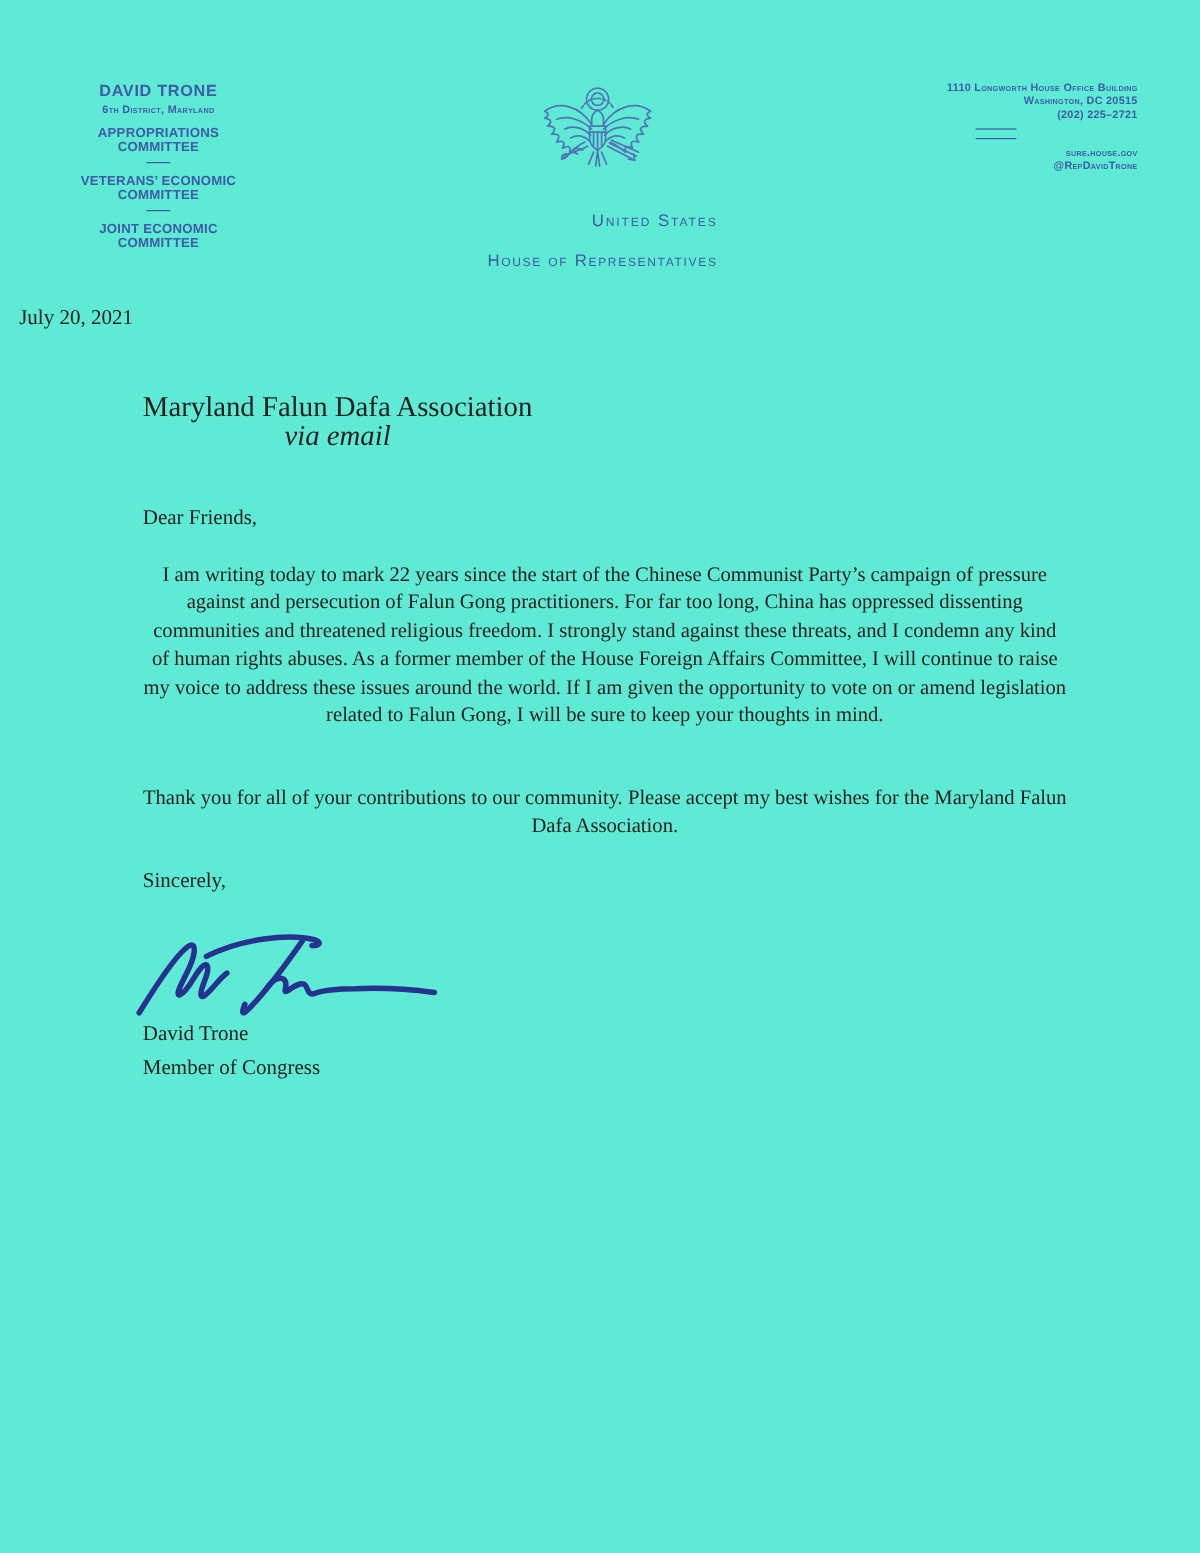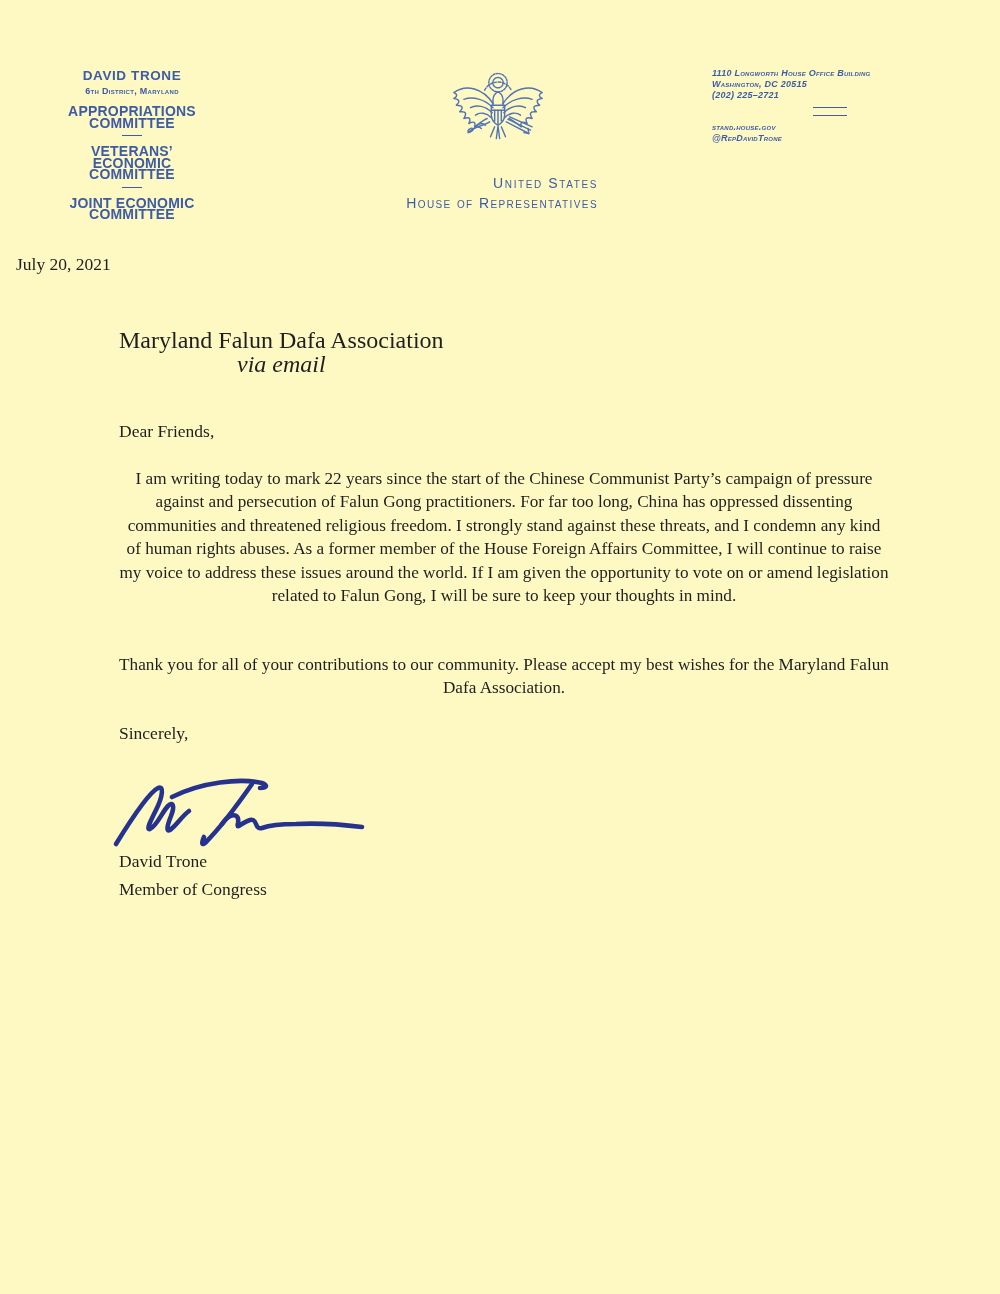"DAVID TRONE" .page { background: #fef9c3 -> #5eead4 }
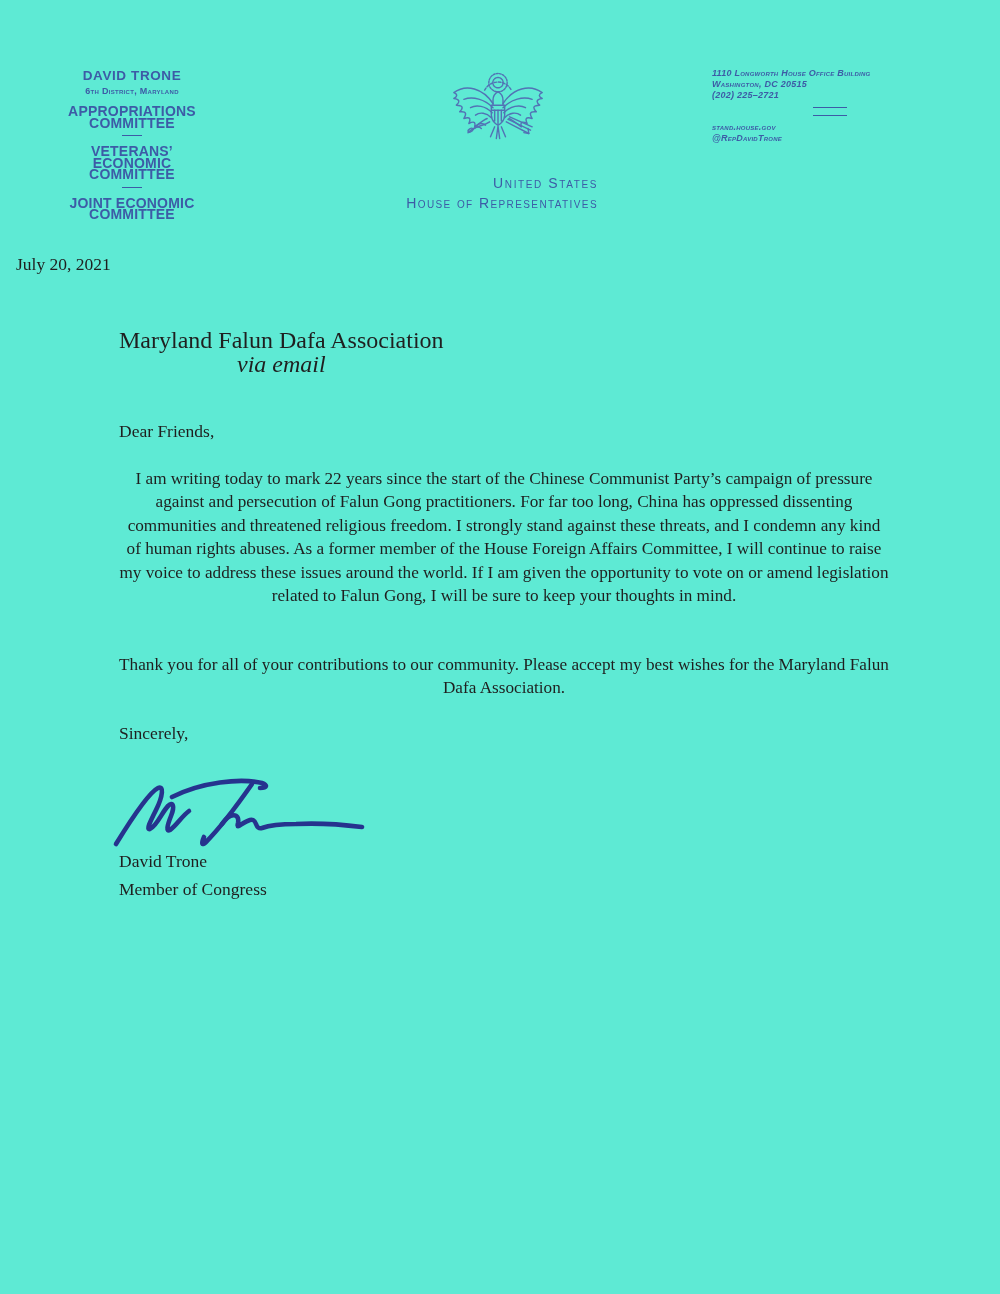"1110 Longworth House Office Building" .lh-right { font-style: italic -> none; text-align: left -> right }
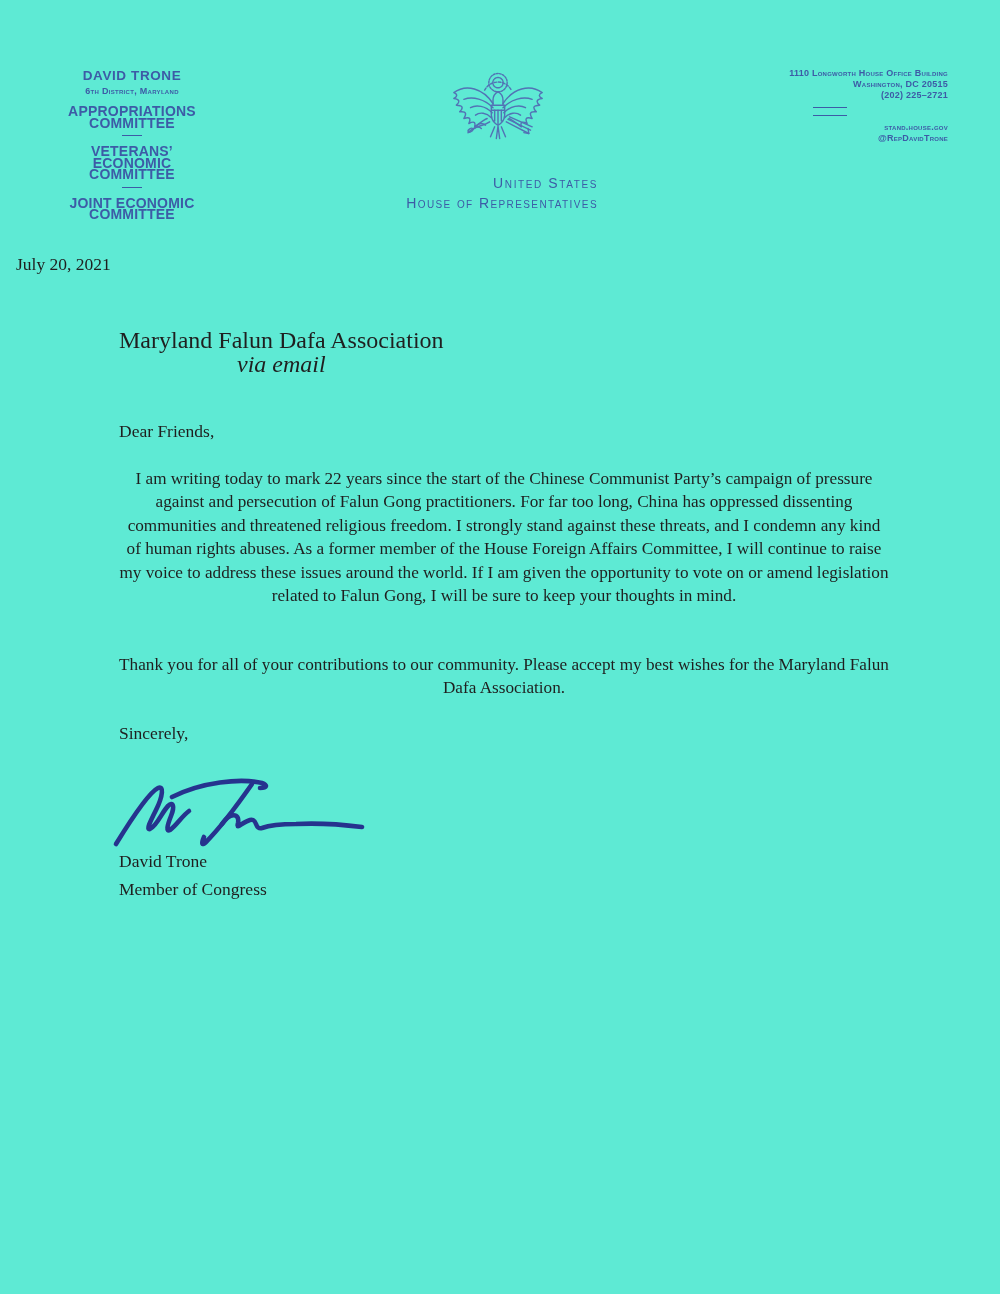"APPROPRIATIONS" .lh-committee { font-size: 14px -> 11px }
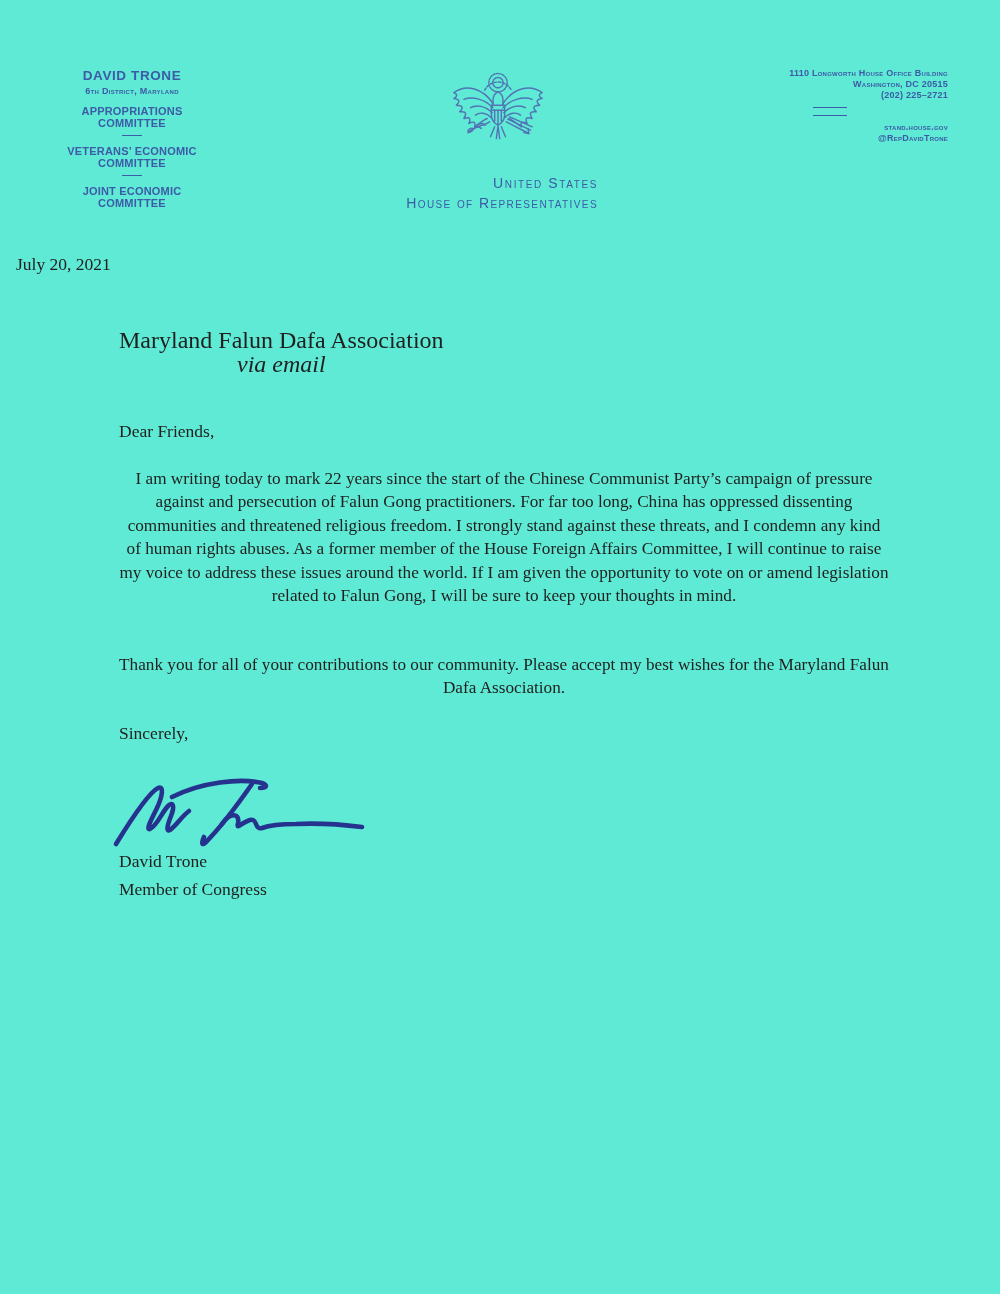"stand.house.gov" div { text: stand.house.gov -> sure.house.gov }
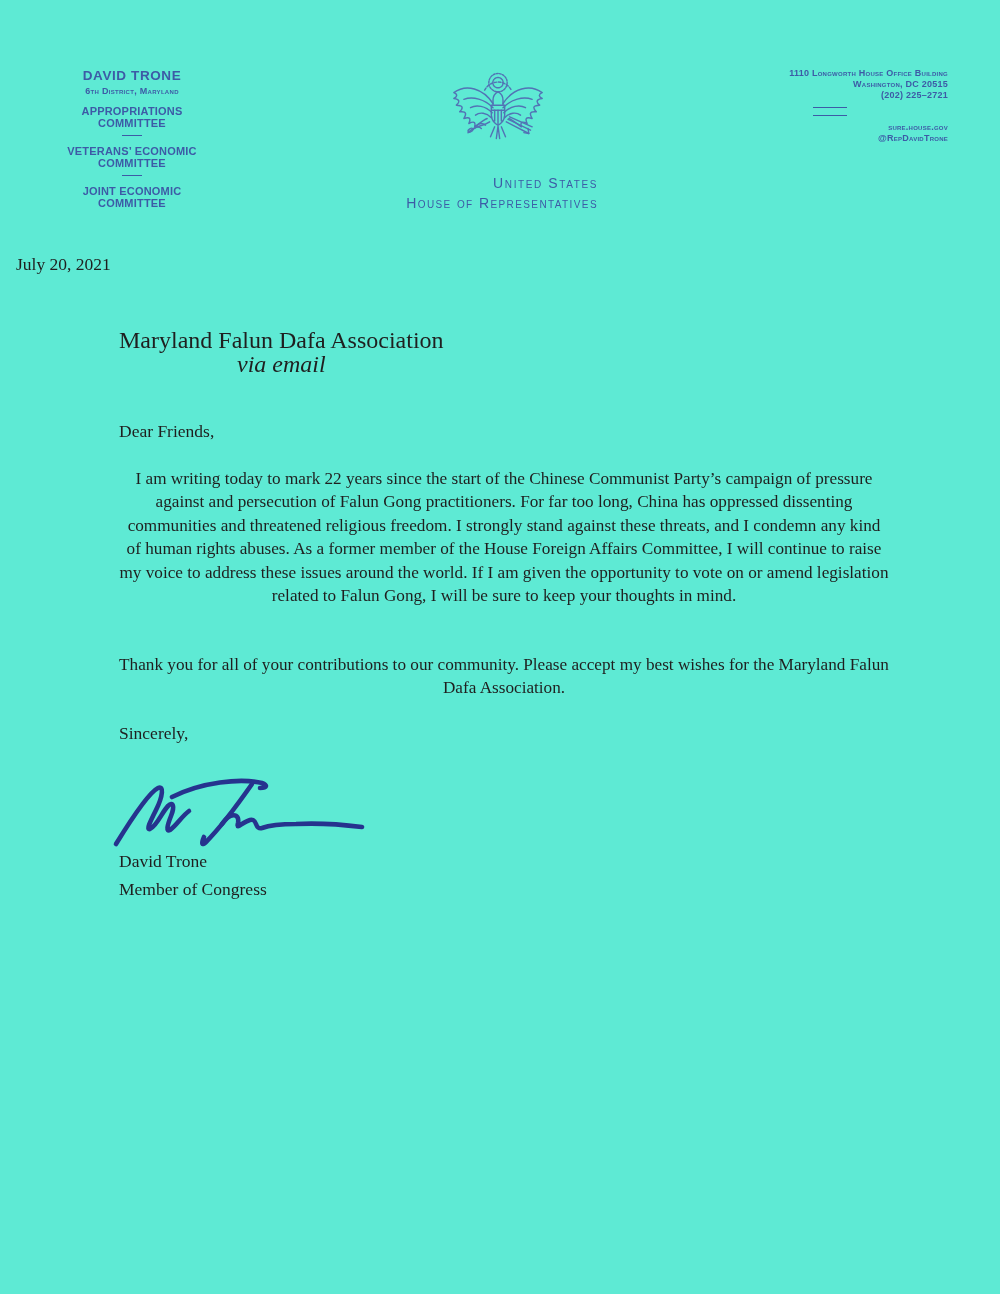"House of Representatives" .lh-hor { margin-top: 4px -> 18px }
